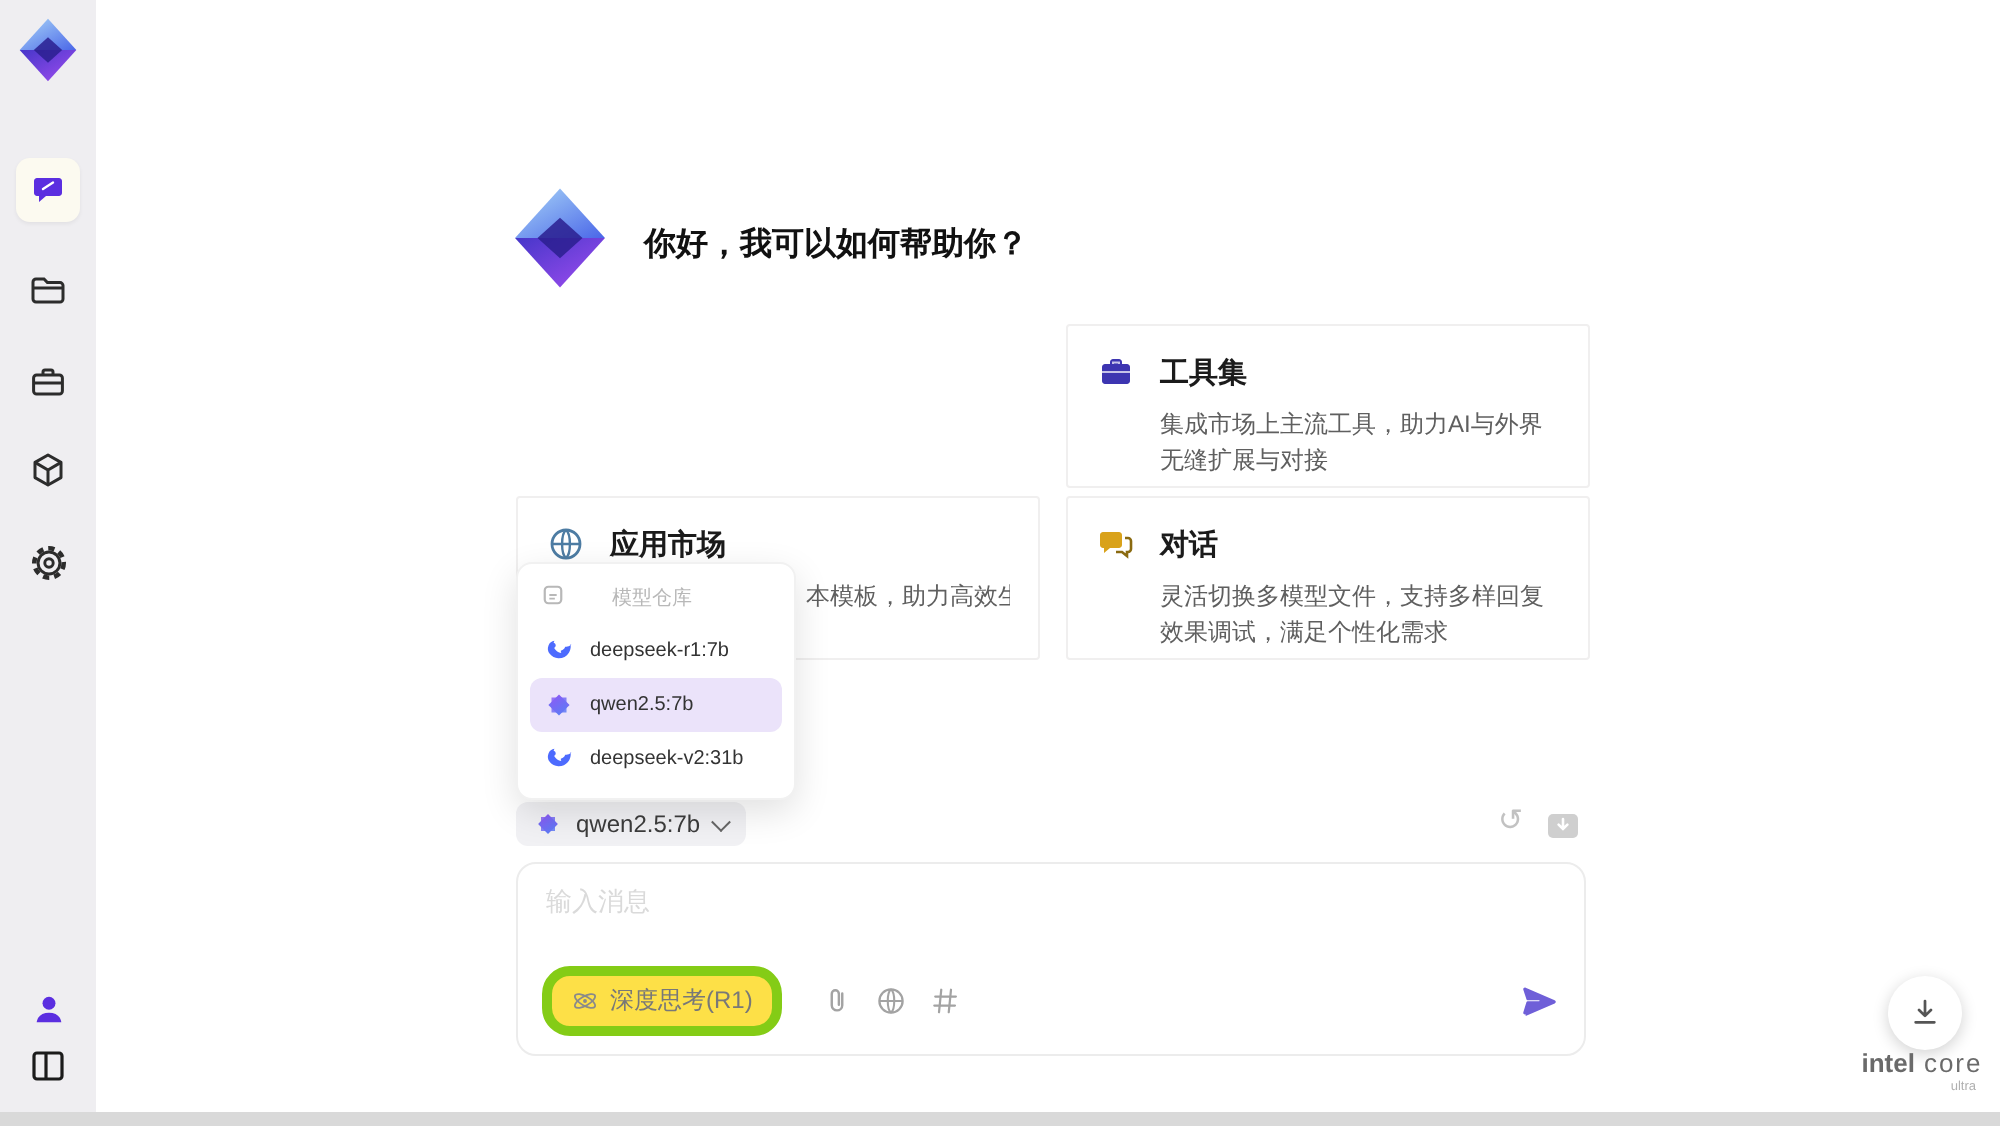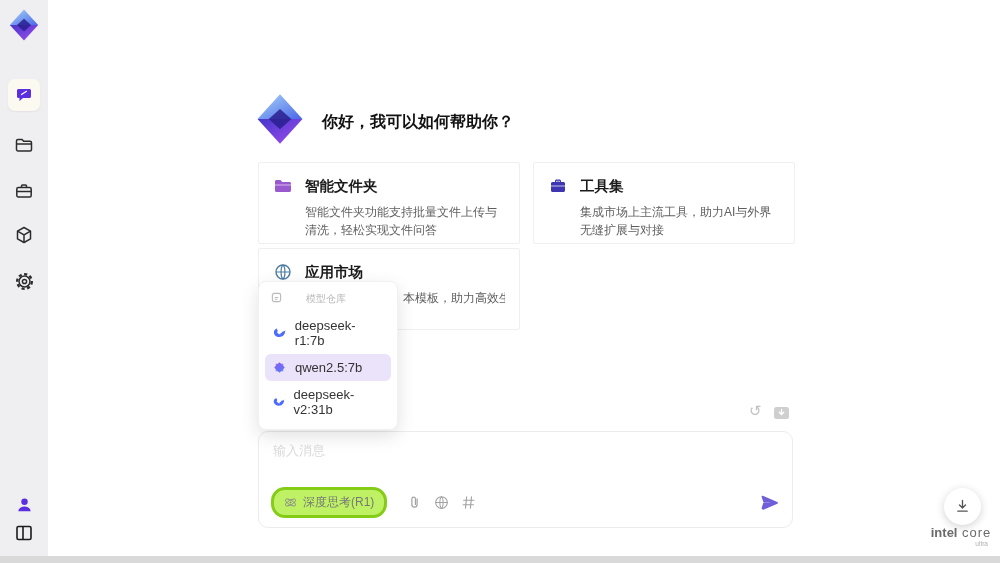"智能文件夹" div.card { html: <div> <div> <svg> <path></path> <path></path> </svg> <span>智能文件夹</span> </div> <div>智能文件夹功能支持批量文件上传与清洗，轻松实现文件问答</div> </div> -> none }
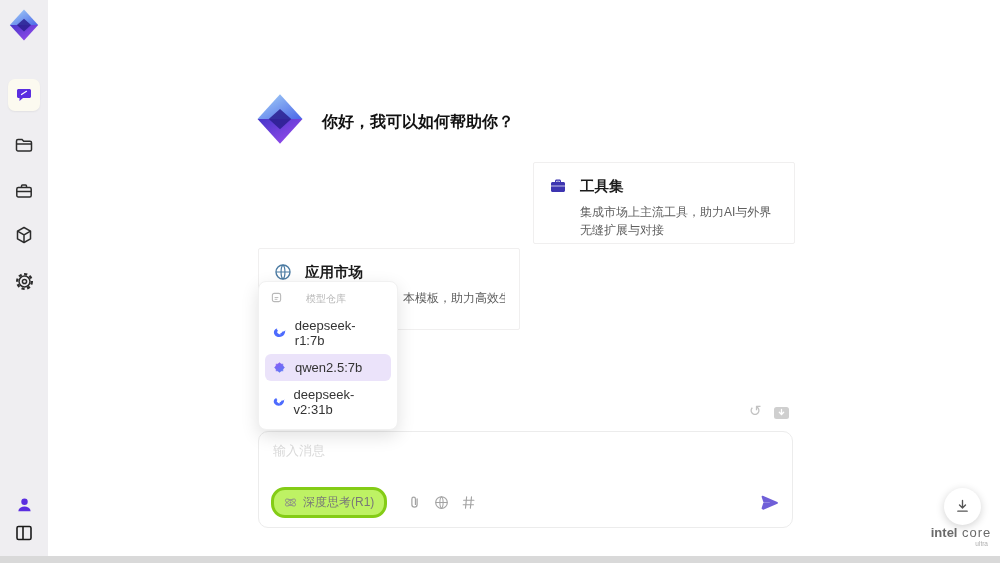"对话" div.card { html: none -> <div> <div> <svg> <path></path> <path></path> </svg> <span>对话</span> </div> <div>灵活切换多模型文件，支持多样回复效果调试，满足个性化需求</div> </div> }
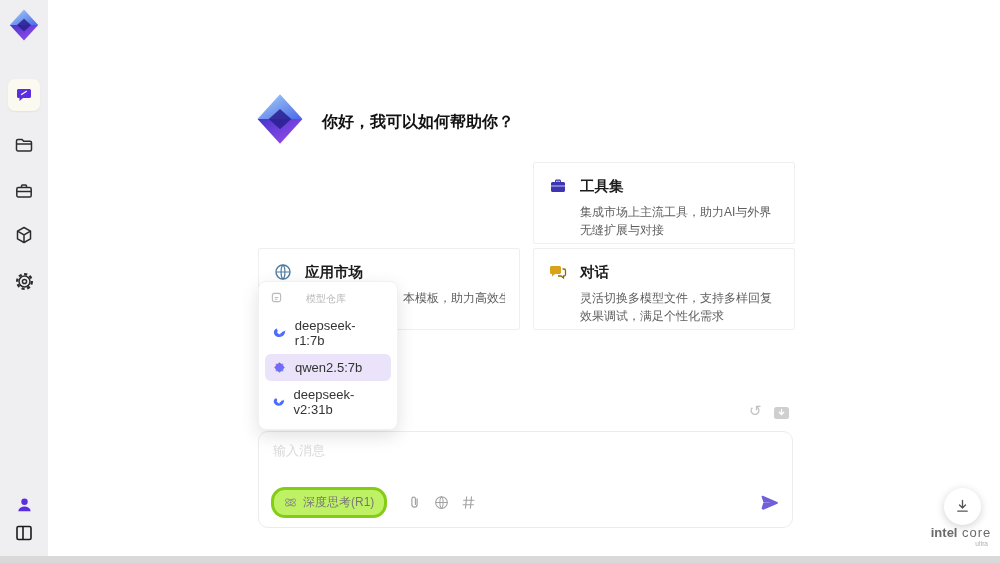"deepseek-r1:7b" .dd-item { font-size: 13px -> 10px }
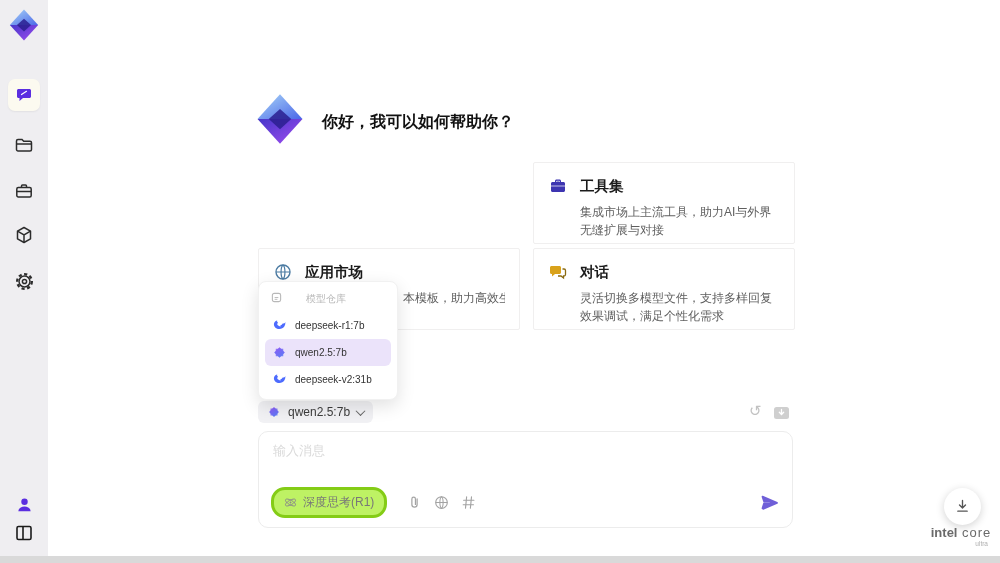"深度思考(R1)" .deep-pill { background: #bef264 -> #fde047; border: 3px solid #84cc16 -> 5px solid #84cc16 }
